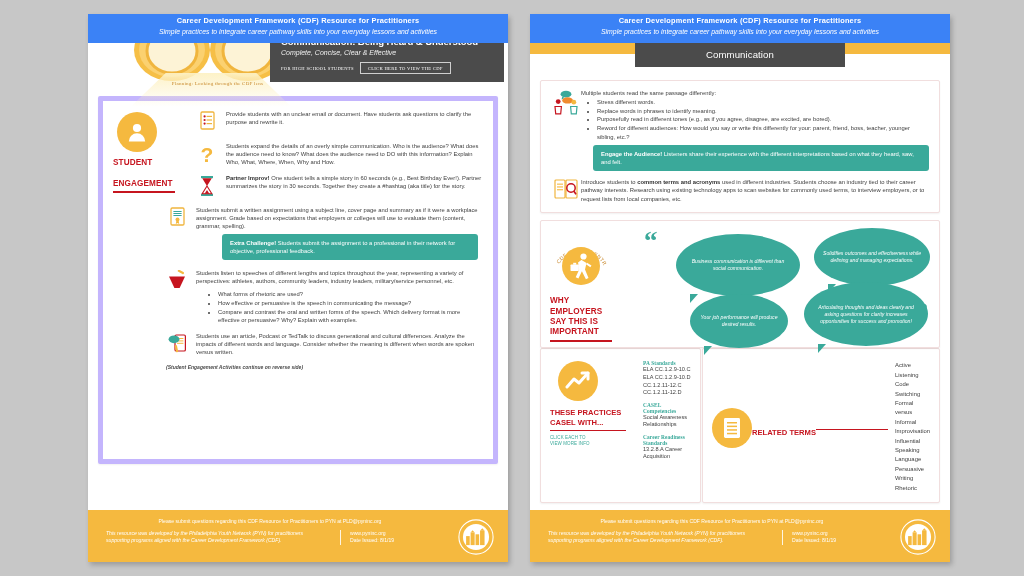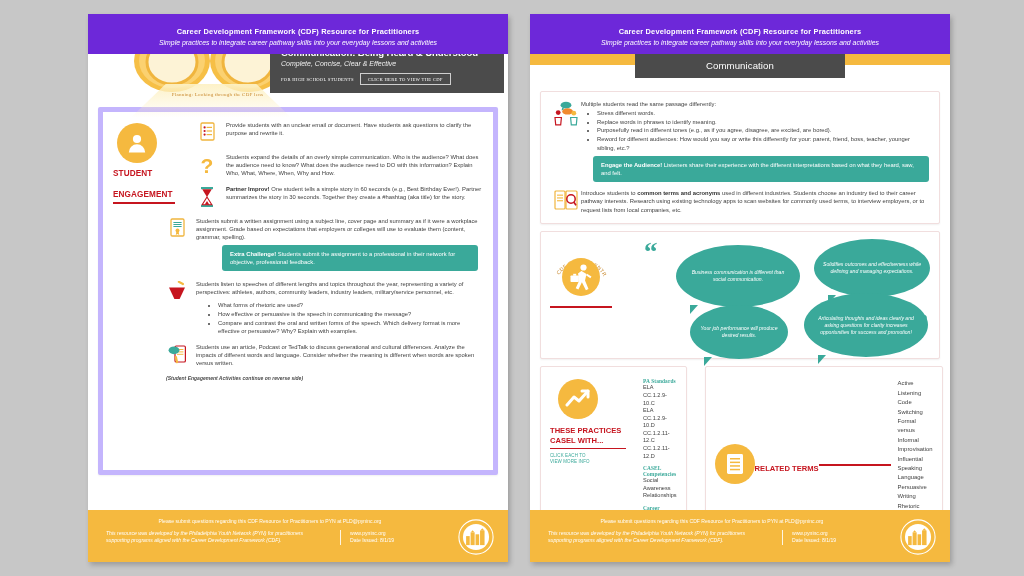"Career Development Framework (CDF)" .hdr { background: #6d28d9 -> #3b82f6; padding: 13px 0 8px -> 2px 0 8px }
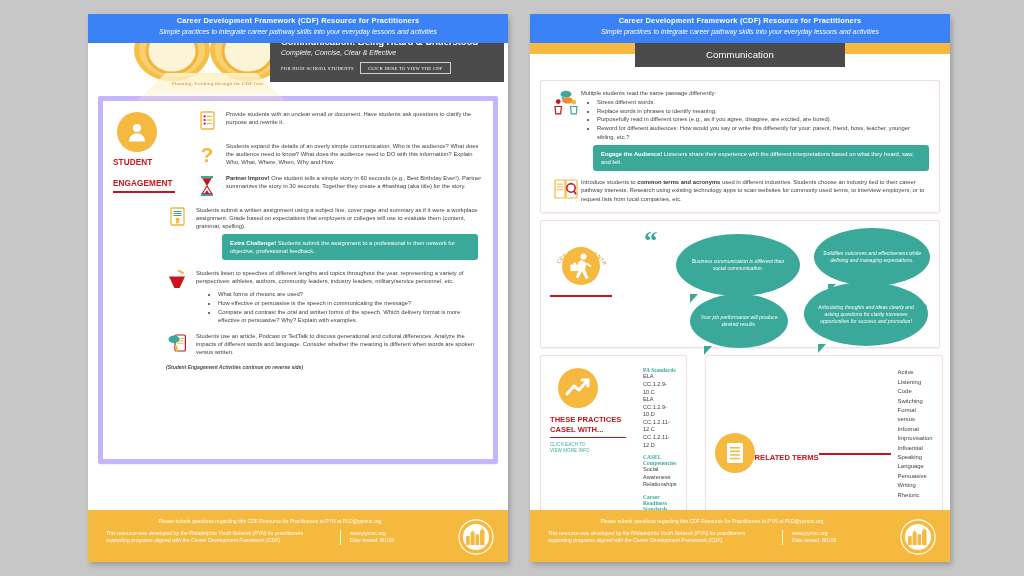"WHY" div.emp-name { html: none -> <div> <span>WHY</span><br> <span>EMPLOYERS</span><br> <span>SAY THIS IS</span><br> <span>IMPORTANT</span> </div> }
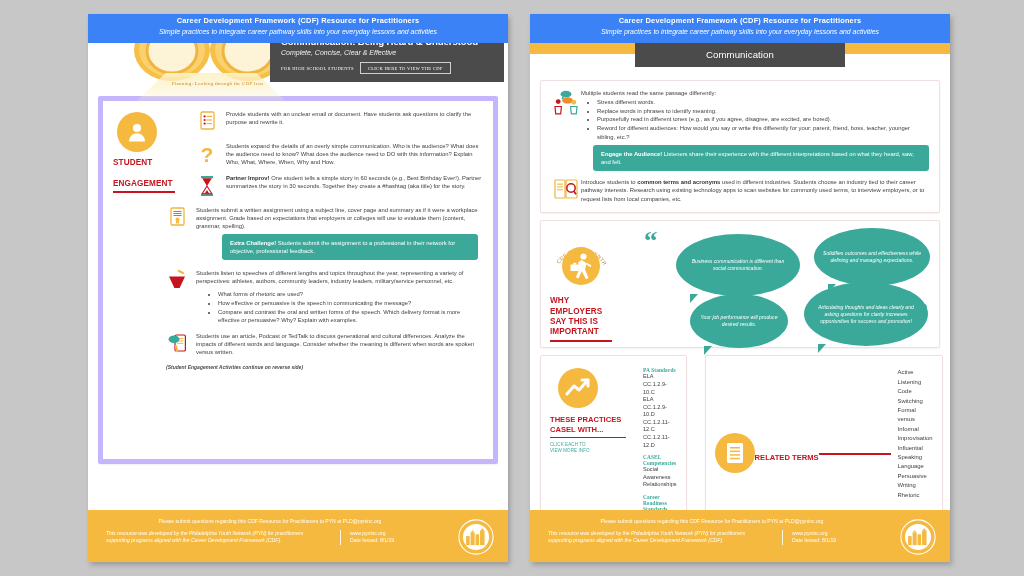"THESE PRACTICES" .rc3row { gap: 18px -> 1px; margin-top: 7px -> none }
